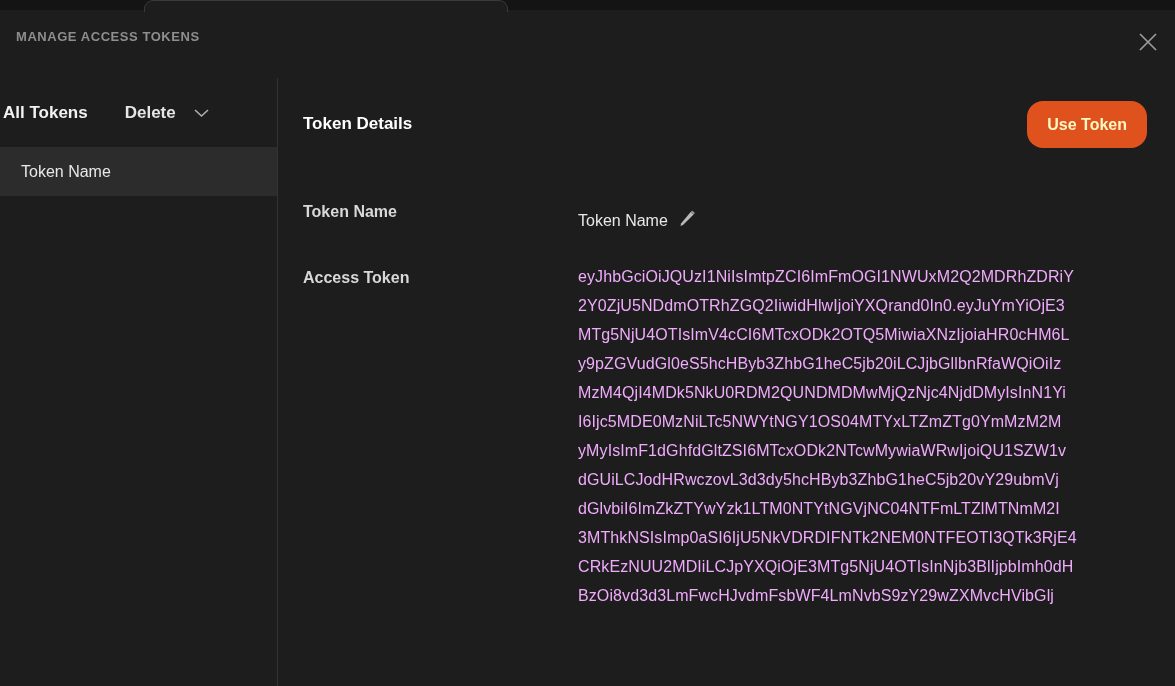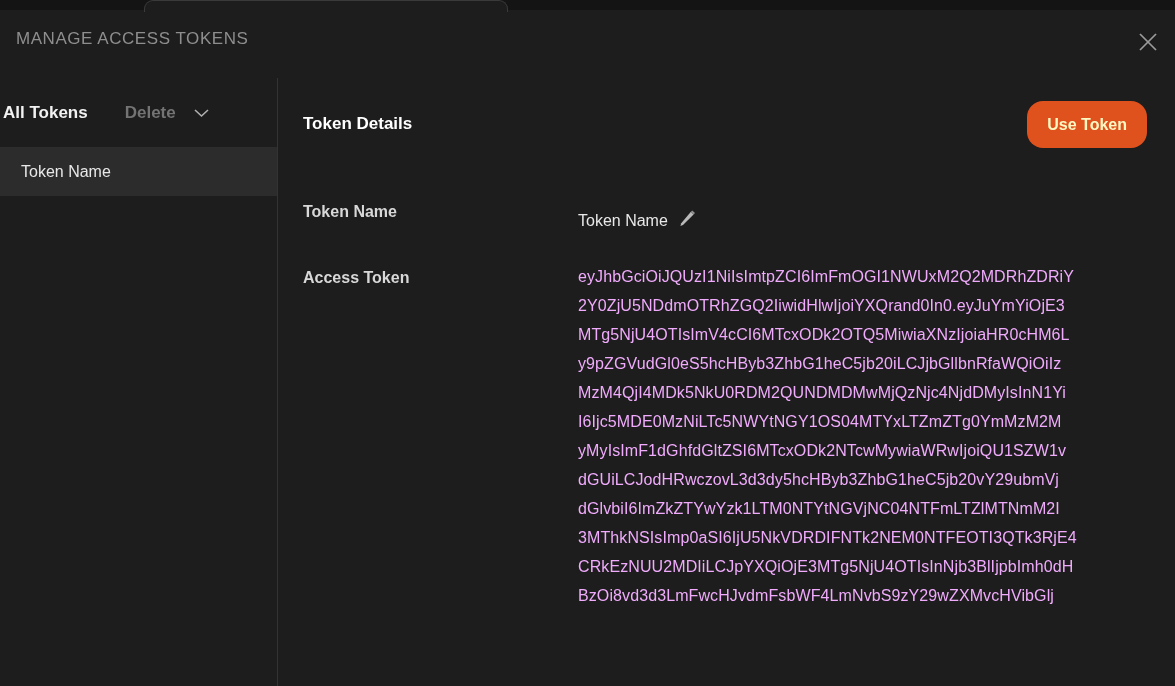"MANAGE ACCESS TOKENS" .modal-title { font-size: 17px -> 13px; font-weight: normal -> bold }
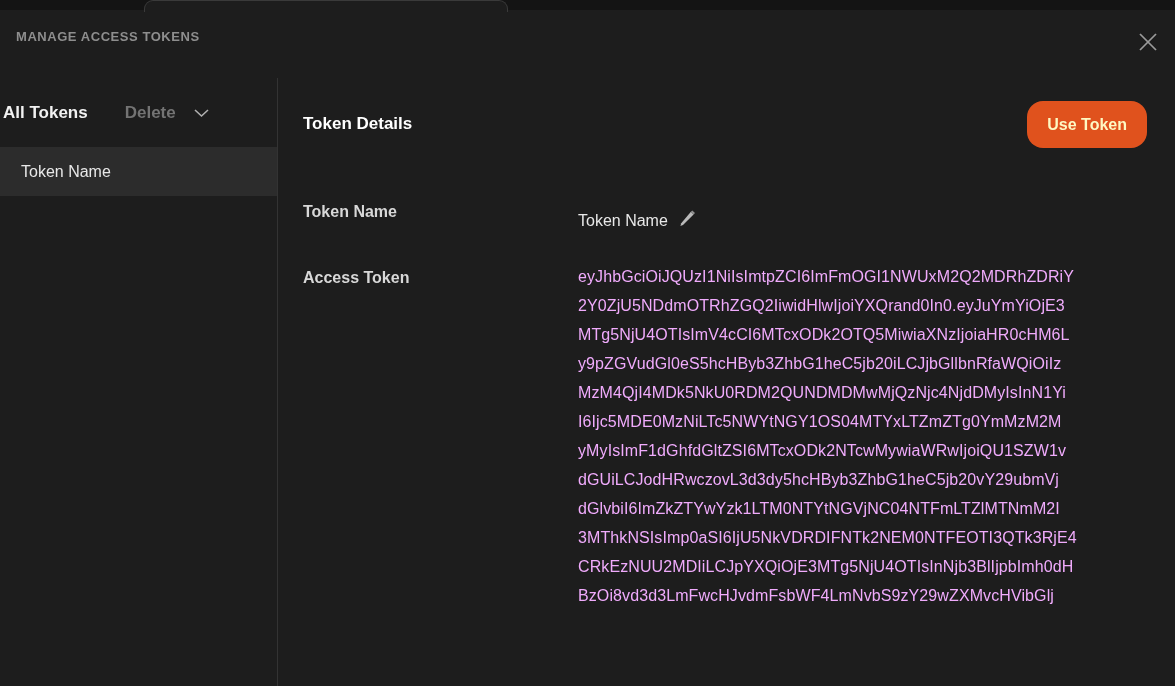"Delete" .delete-label { color: #737373 -> #e5e5e5 }
